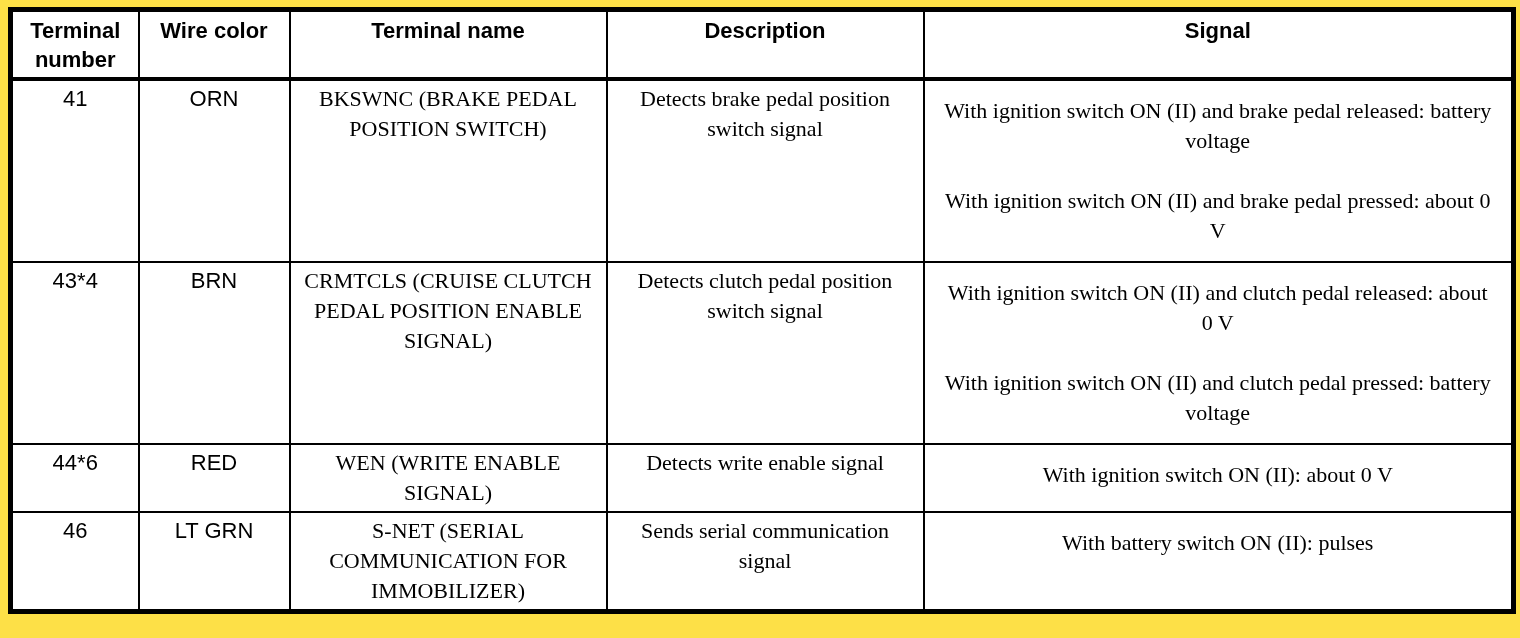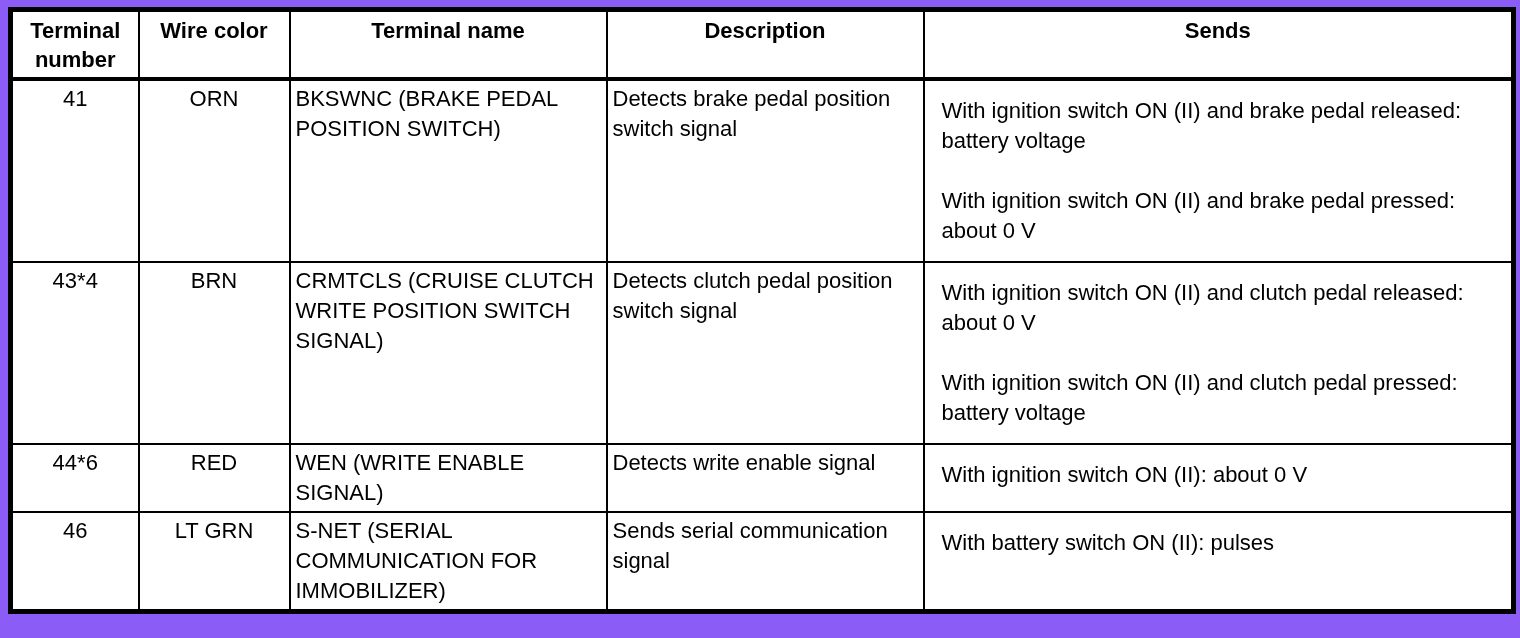"Terminal number" .page { background: #8b5cf6 -> #fde047 }
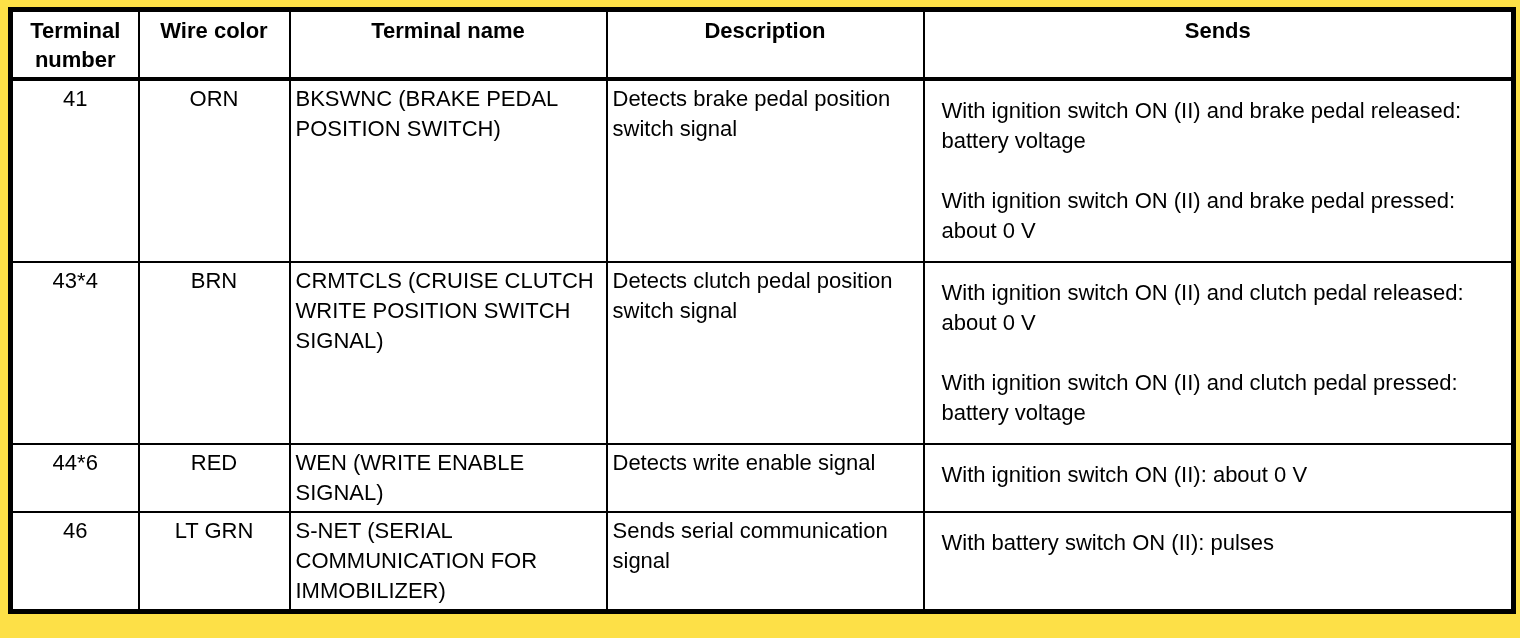"Sends" th { text: Sends -> Signal }
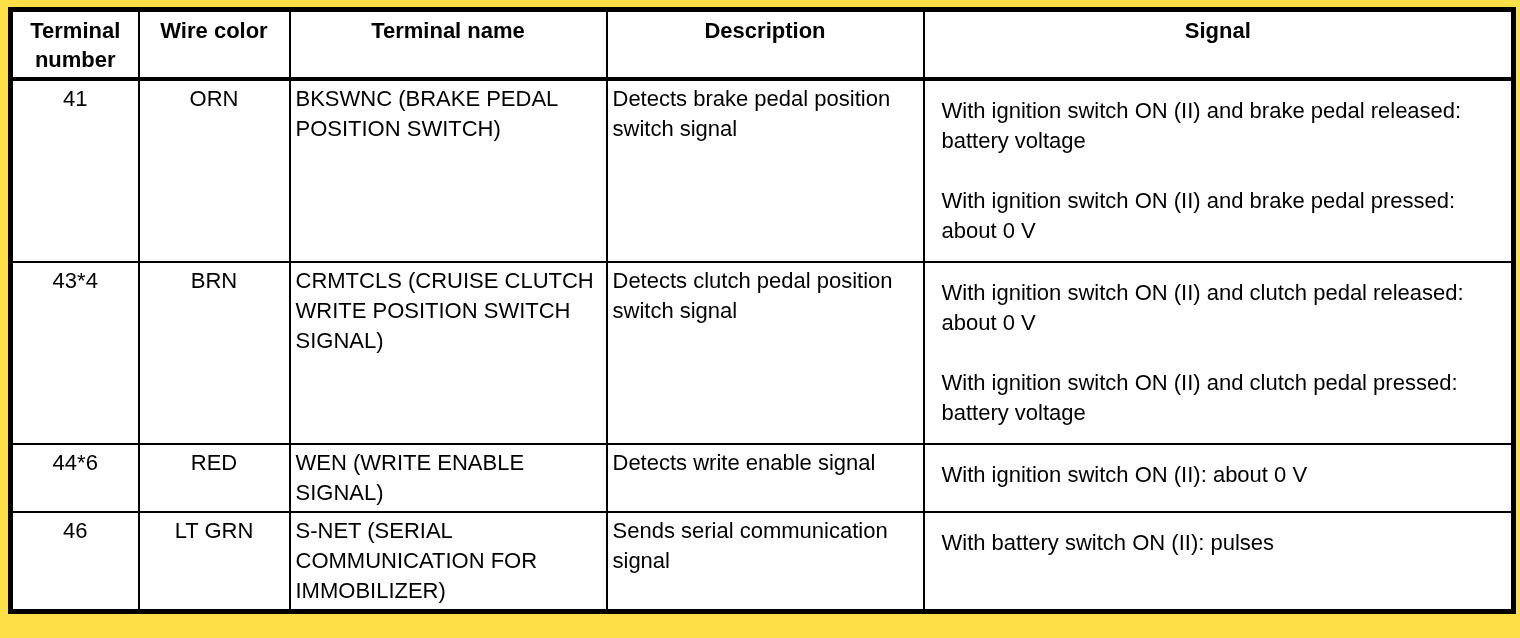"BKSWNC (BRAKE PEDAL POSITION SWITCH)" td.c-name, td.c-desc, td.c-signal { font-family: none -> Liberation Serif, serif; text-align: left -> center }
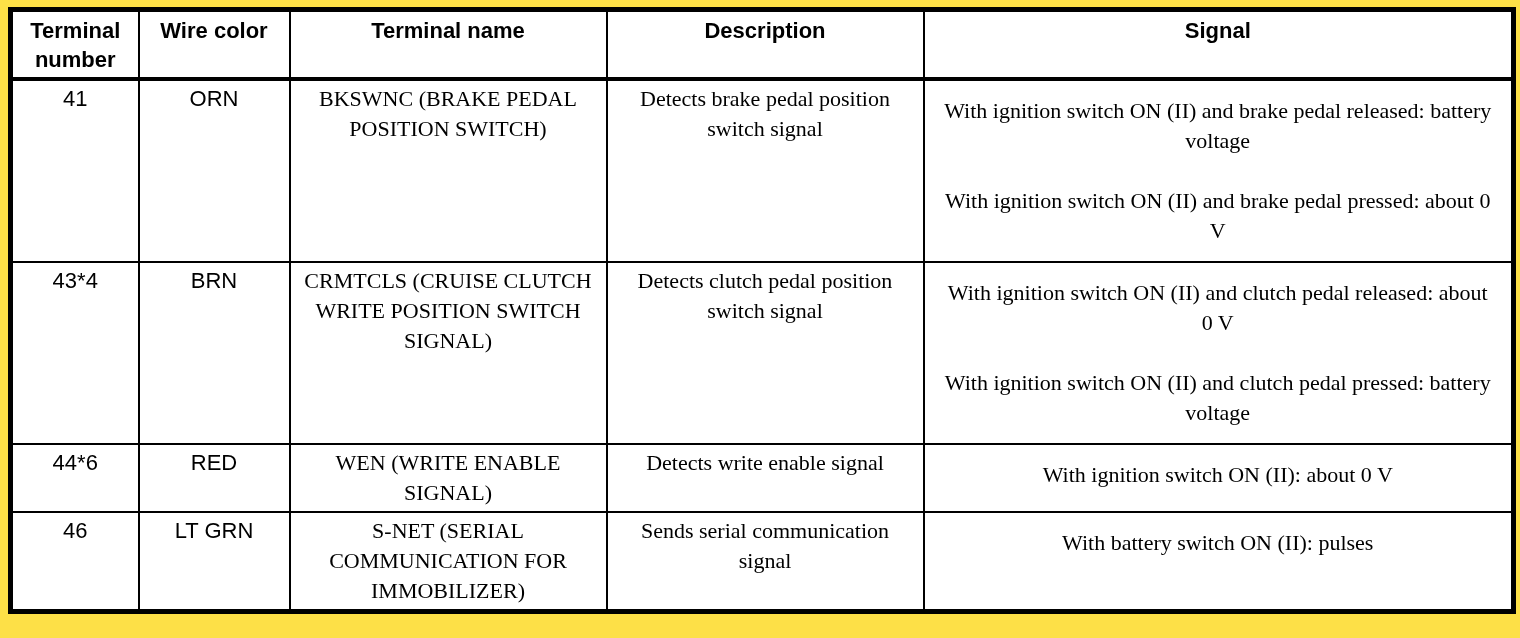"CRMTCLS (CRUISE CLUTCH WRITE POSITION" td.c-name { text: WRITE POSITION SWITCH -> PEDAL POSITION ENABLE }
